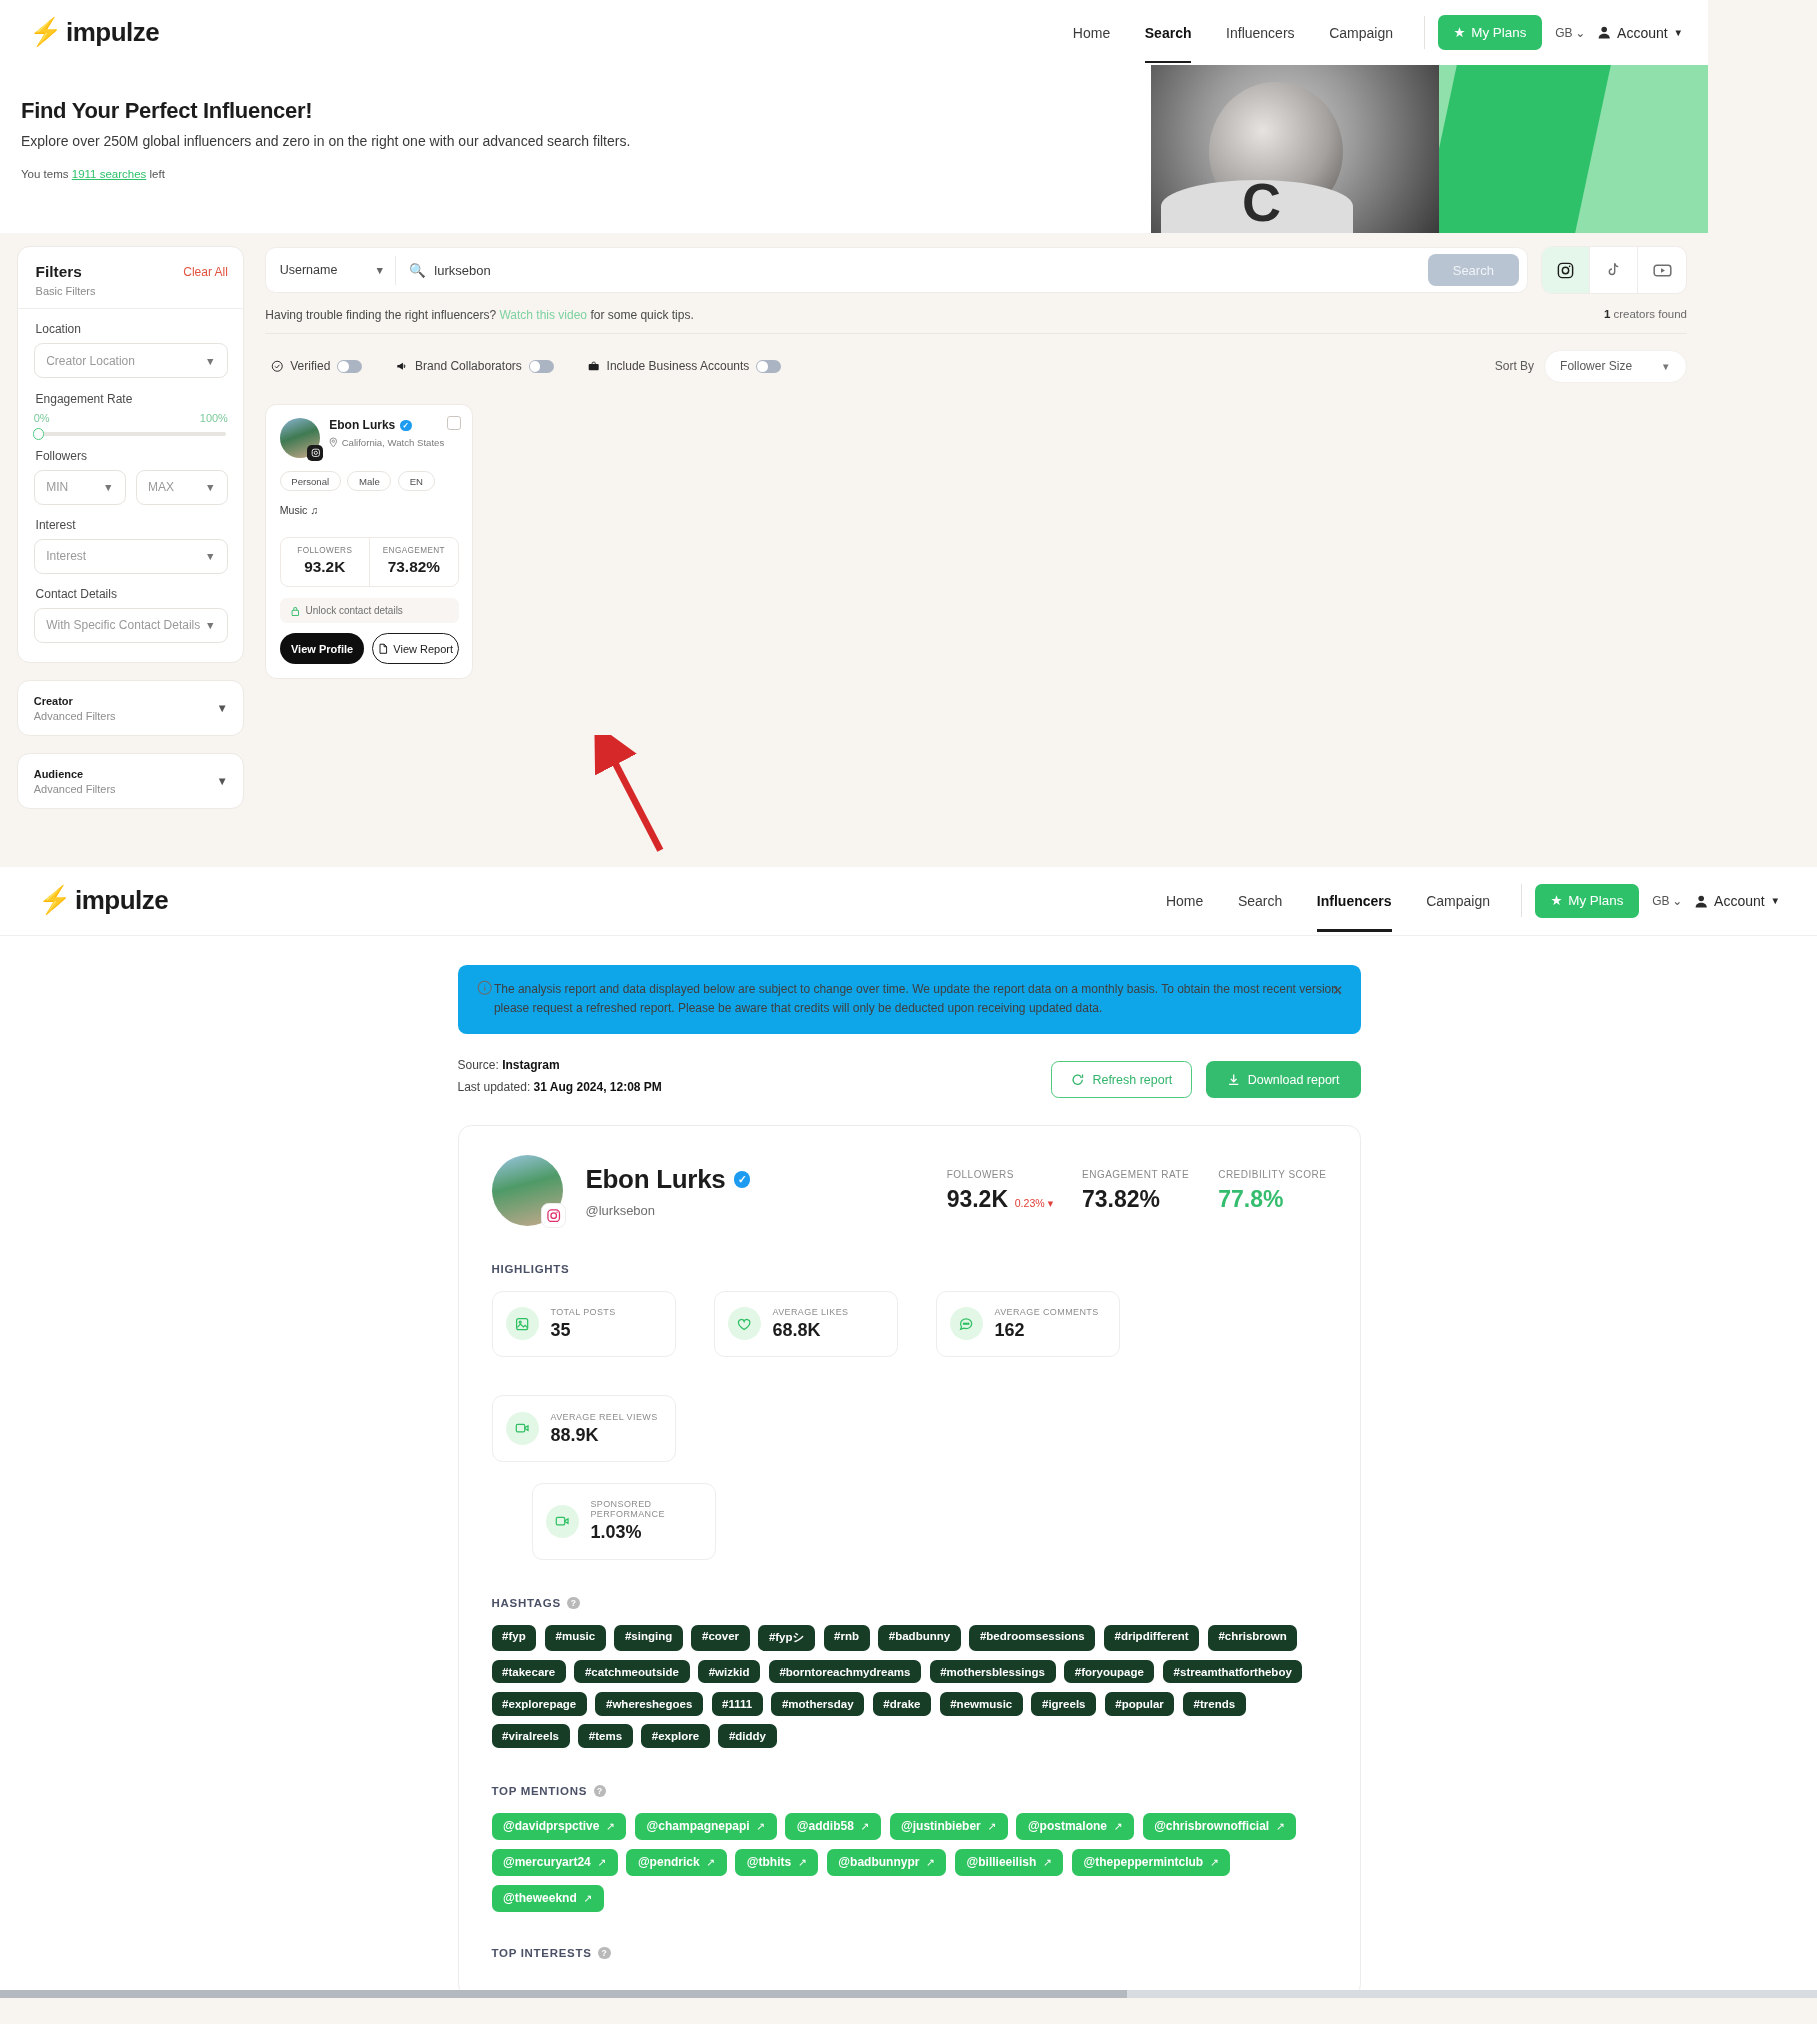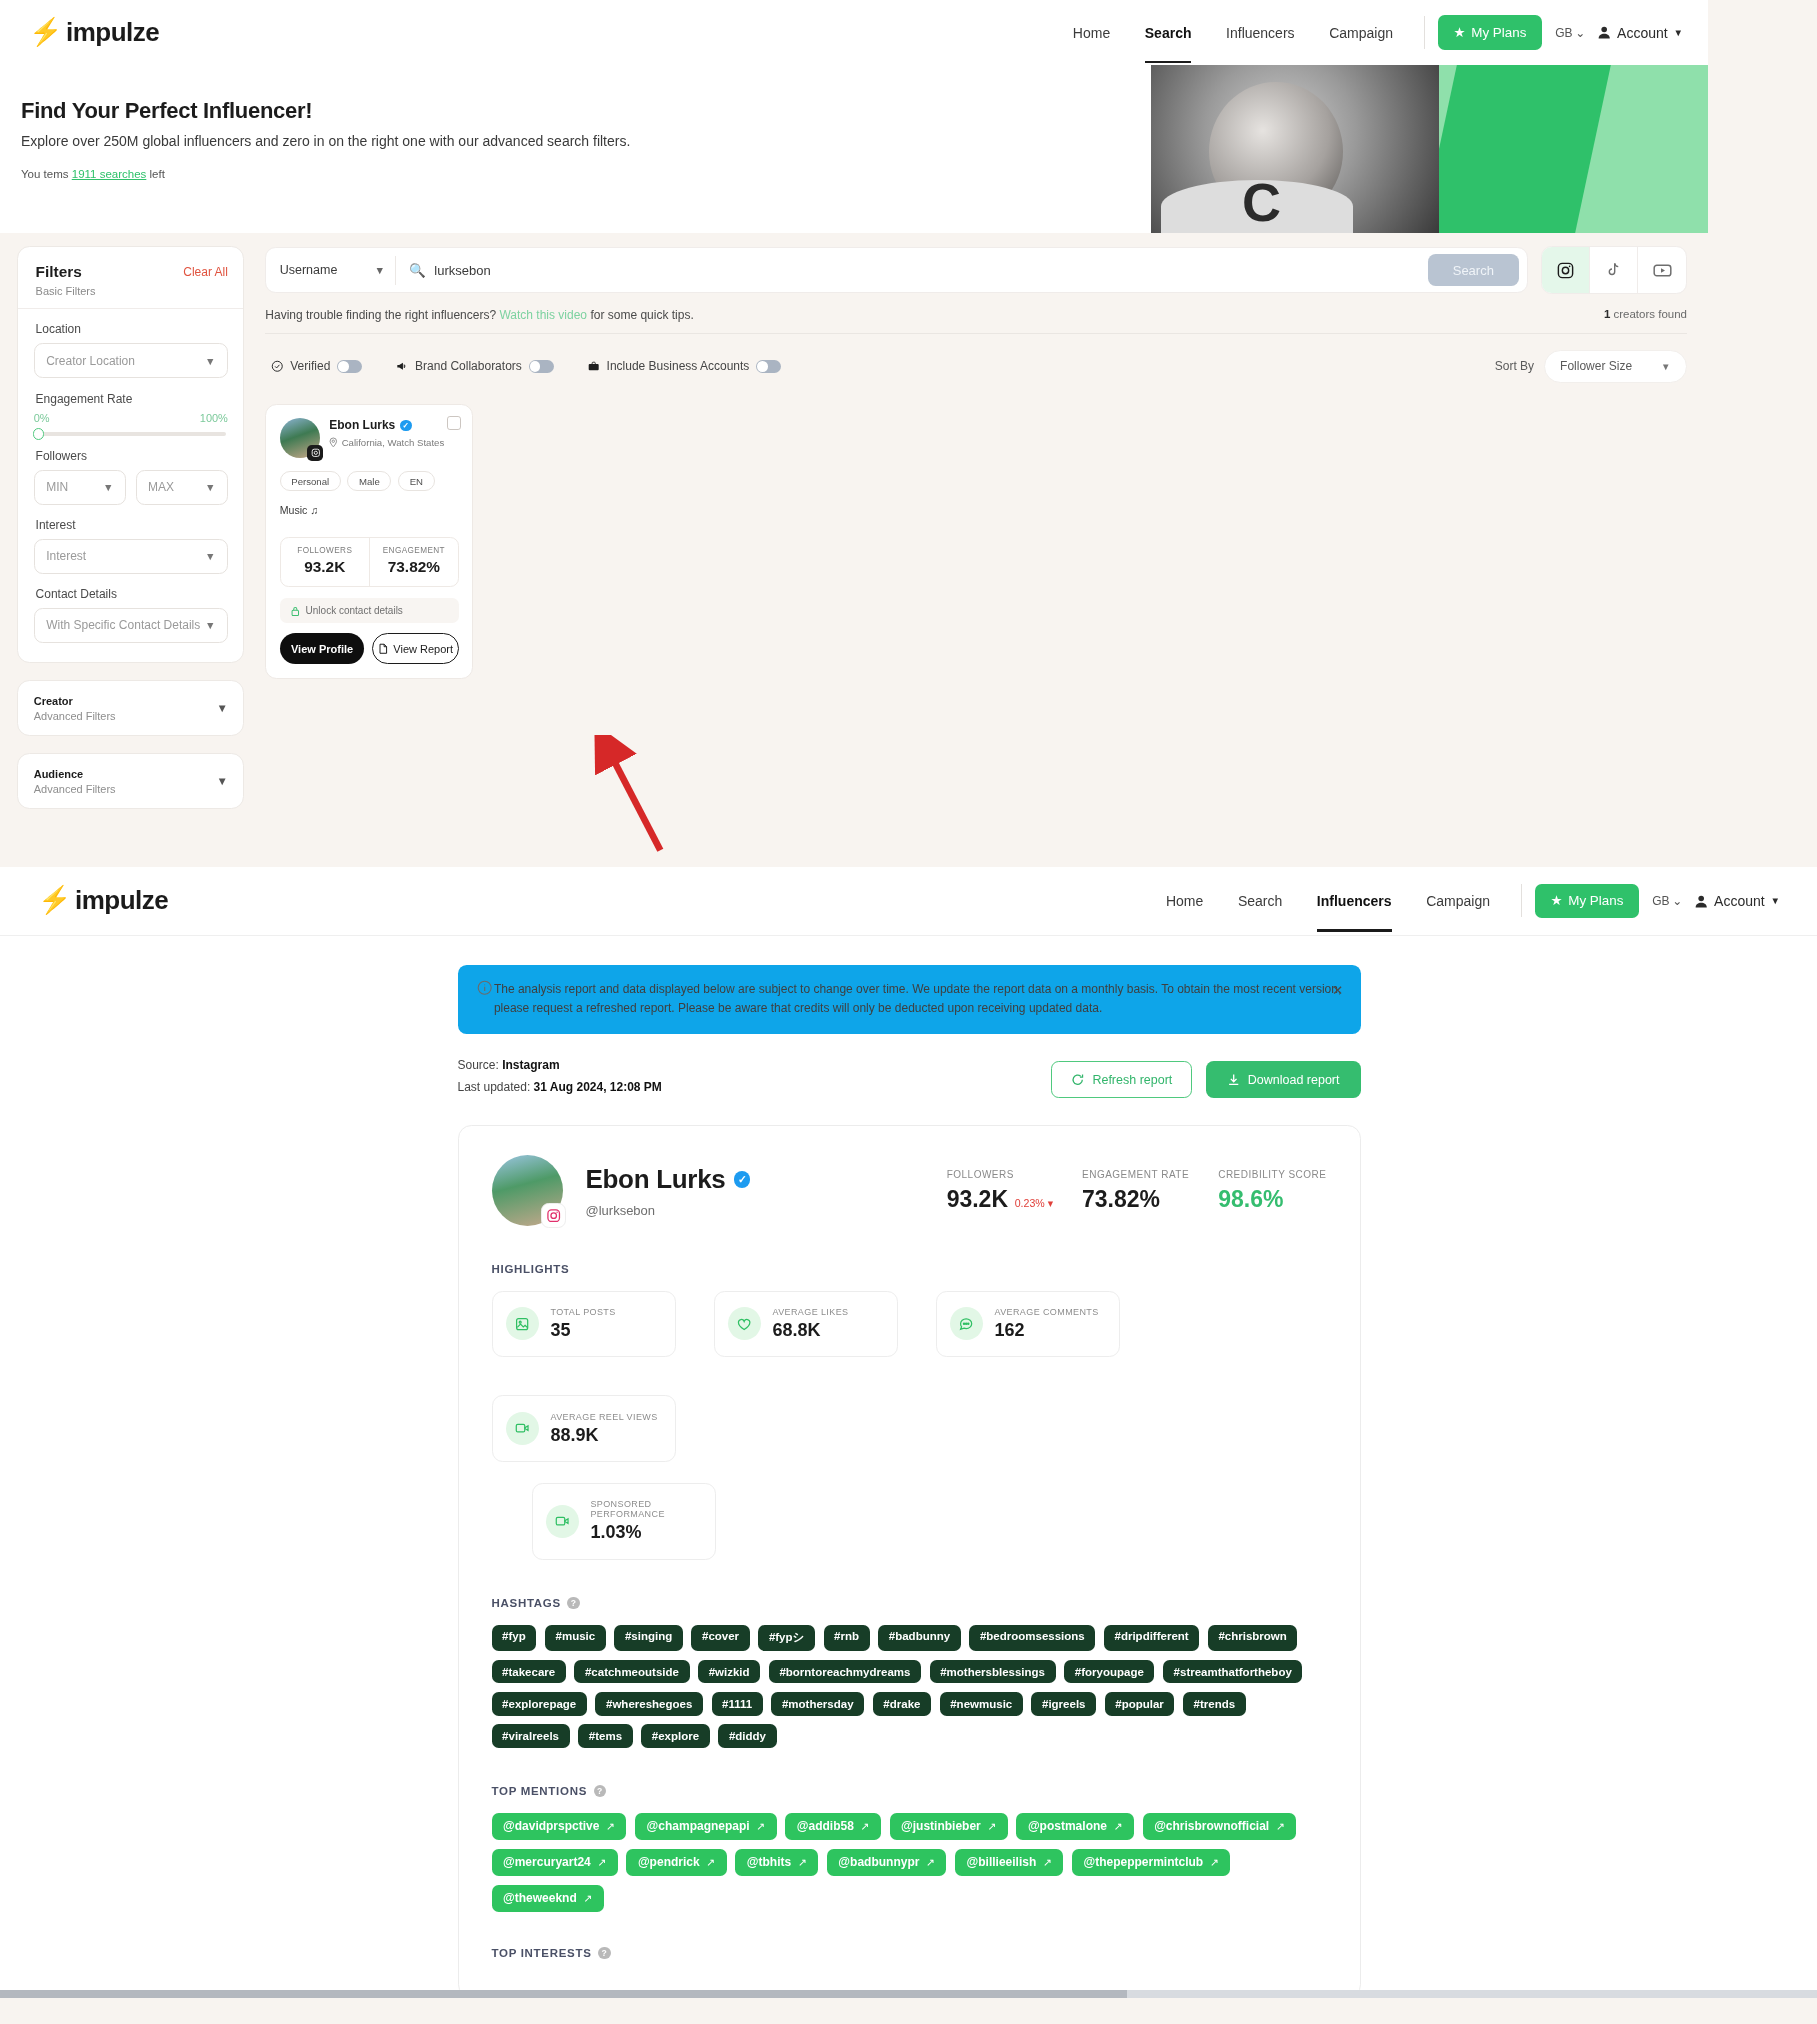"98.6%" div.val { text: 98.6% -> 77.8% }
